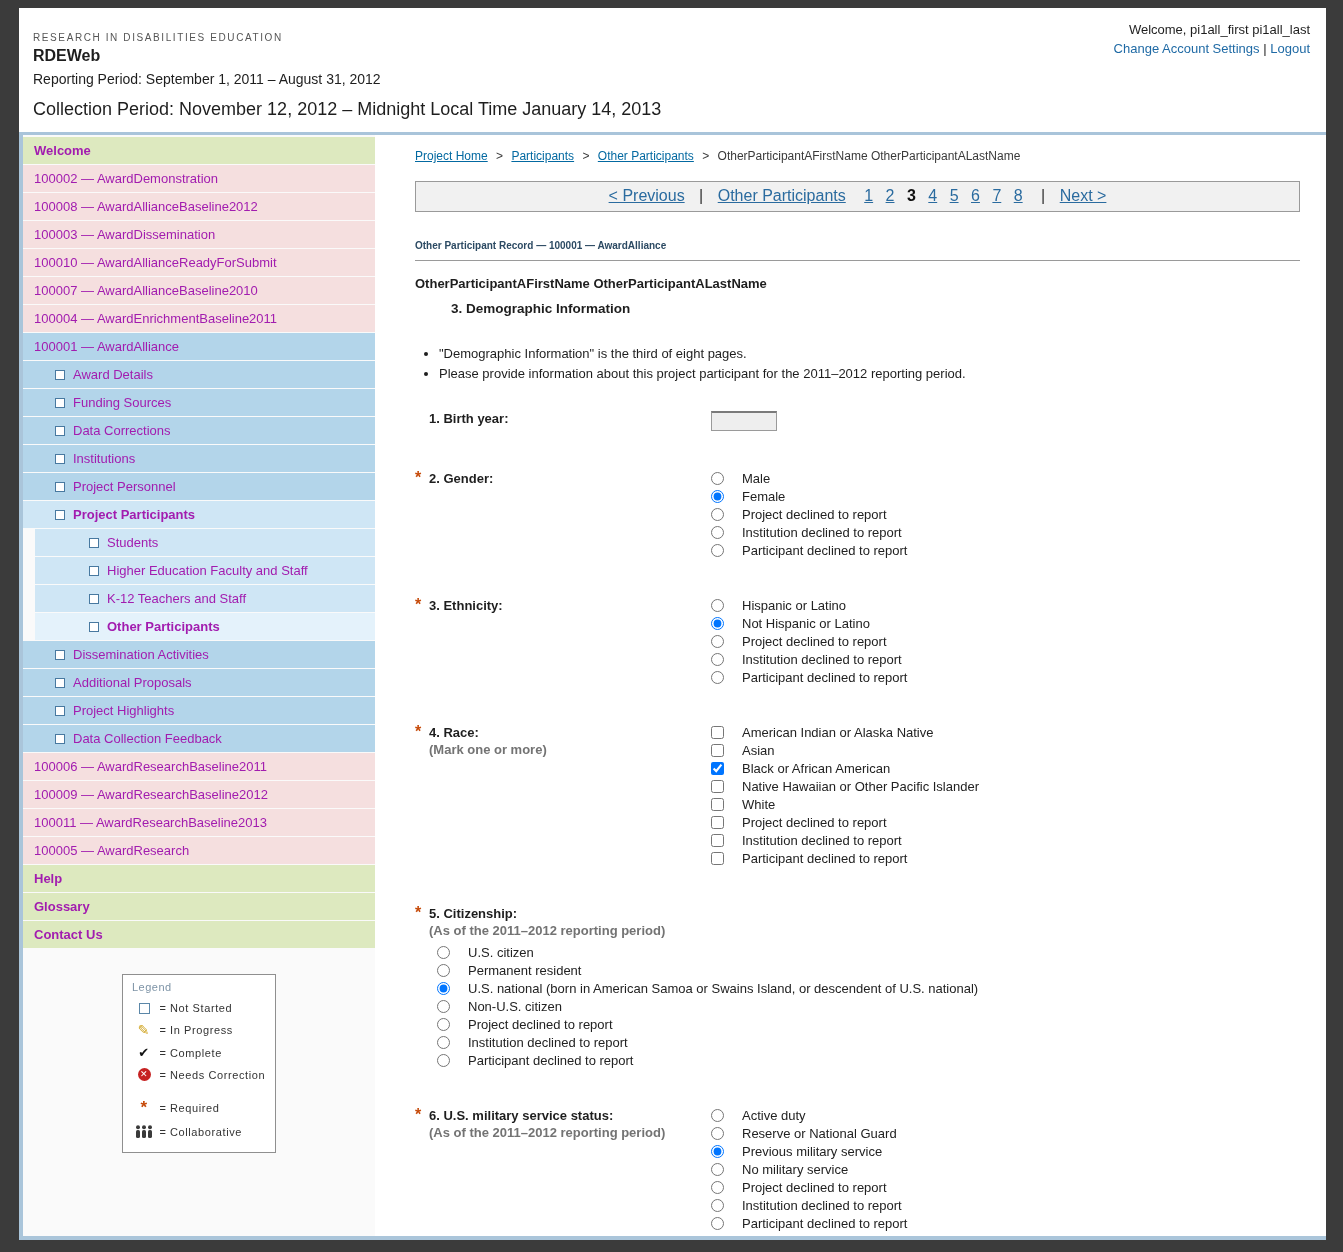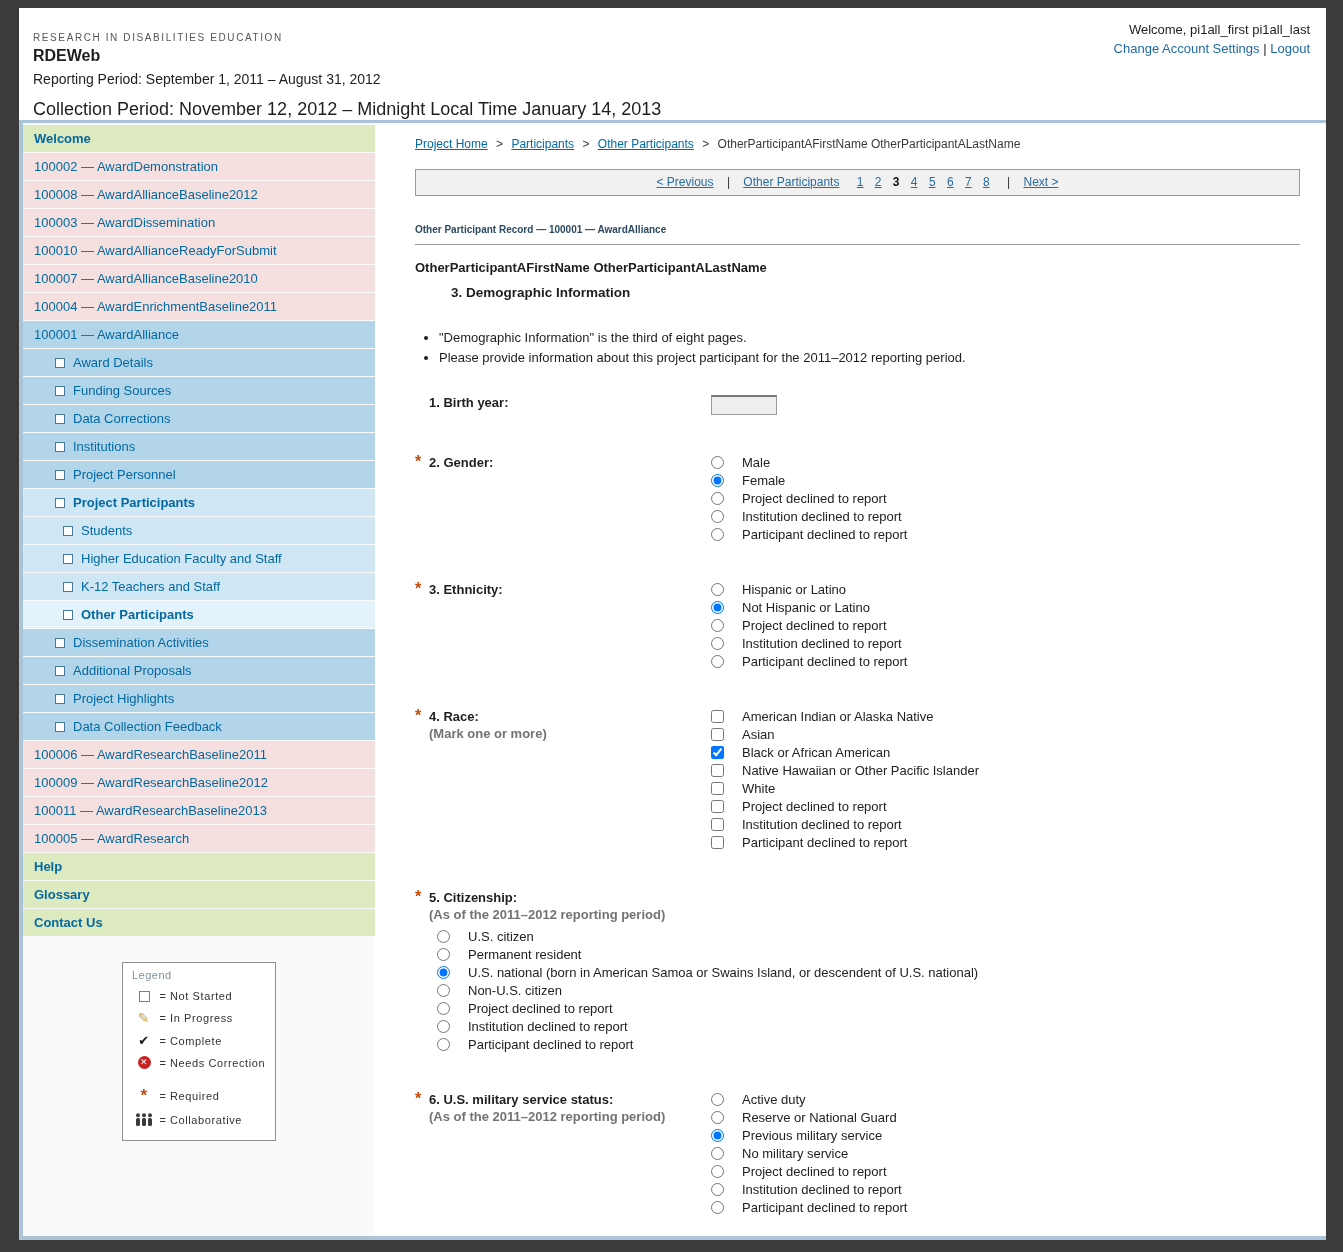"RESEARCH IN DISABILITIES EDUCATION" .header { padding: 12px 16px 0 14px -> 12px 16px 12px 14px }
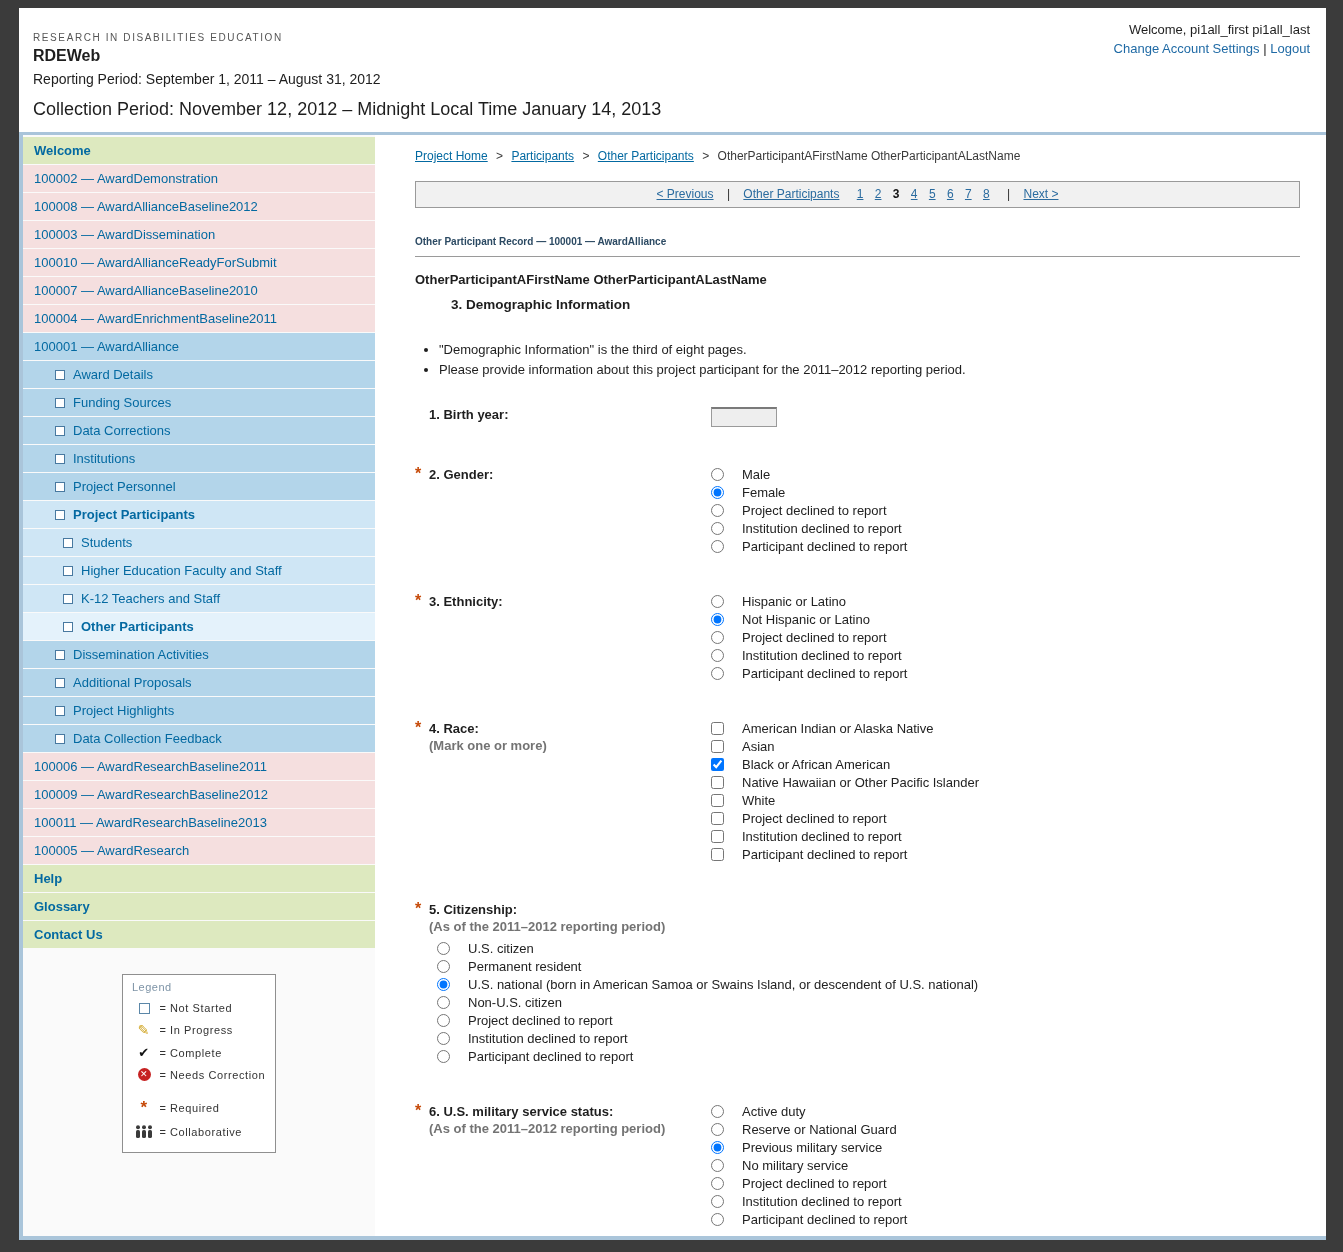"Welcome" .s-item { color: #0369a1 -> #a21caf }
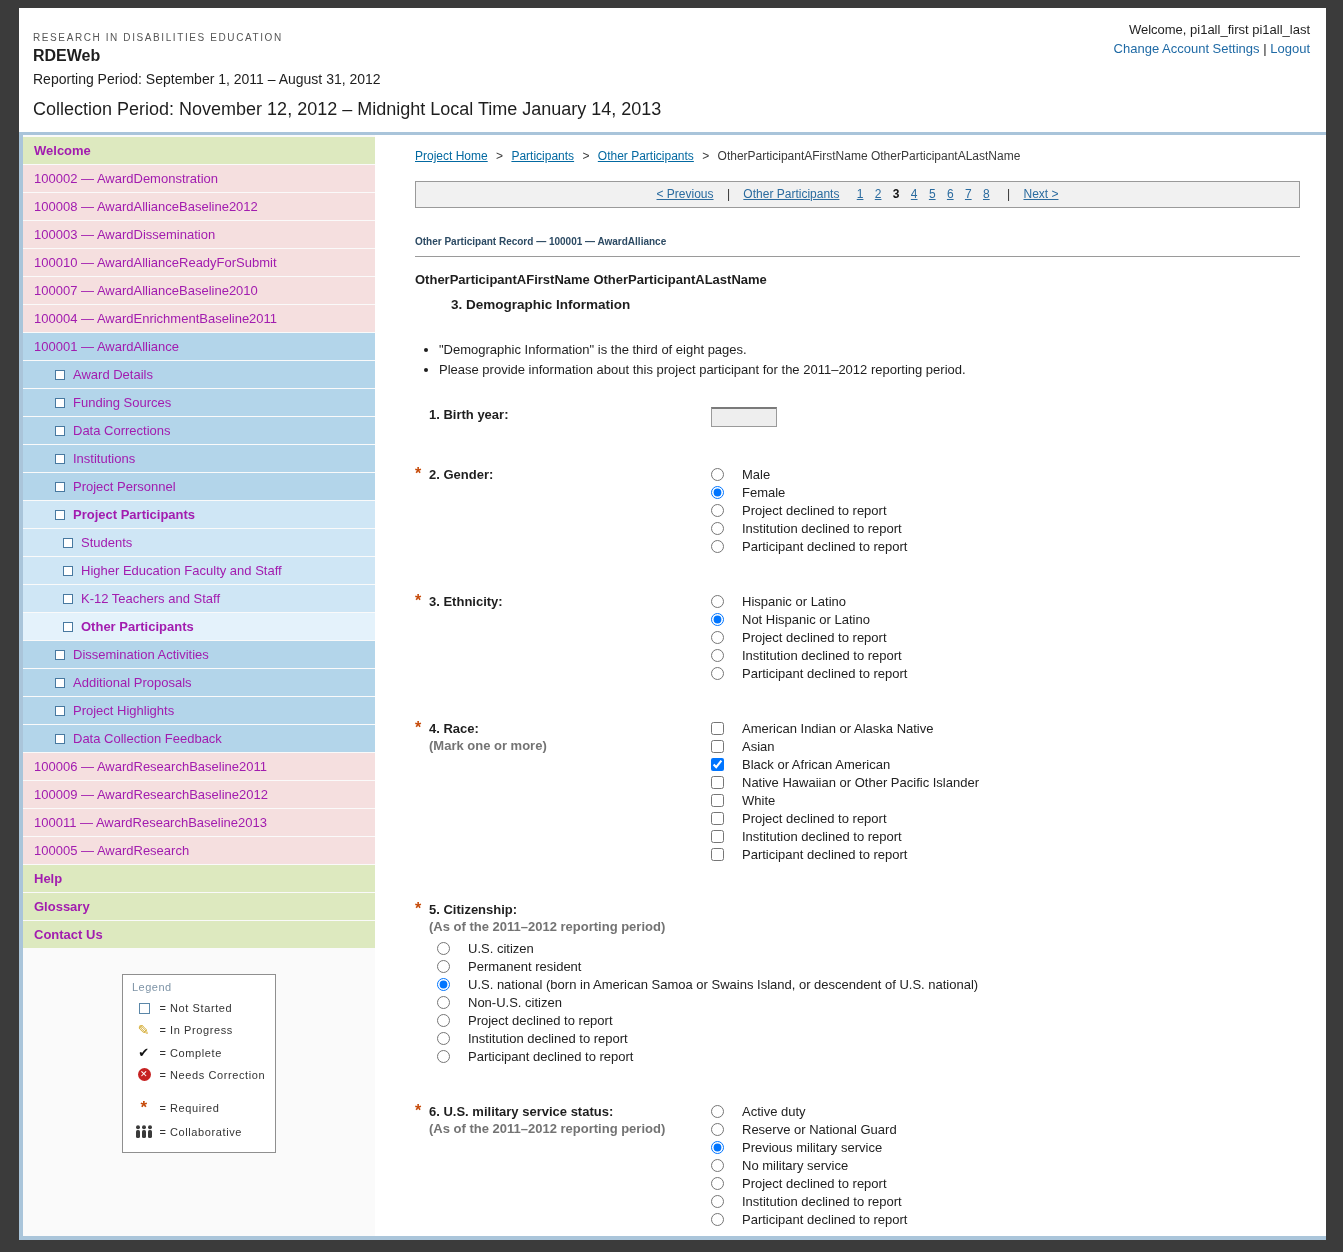"< Previous | Other Participants" .pagebar { font-size: 12px -> 16px }
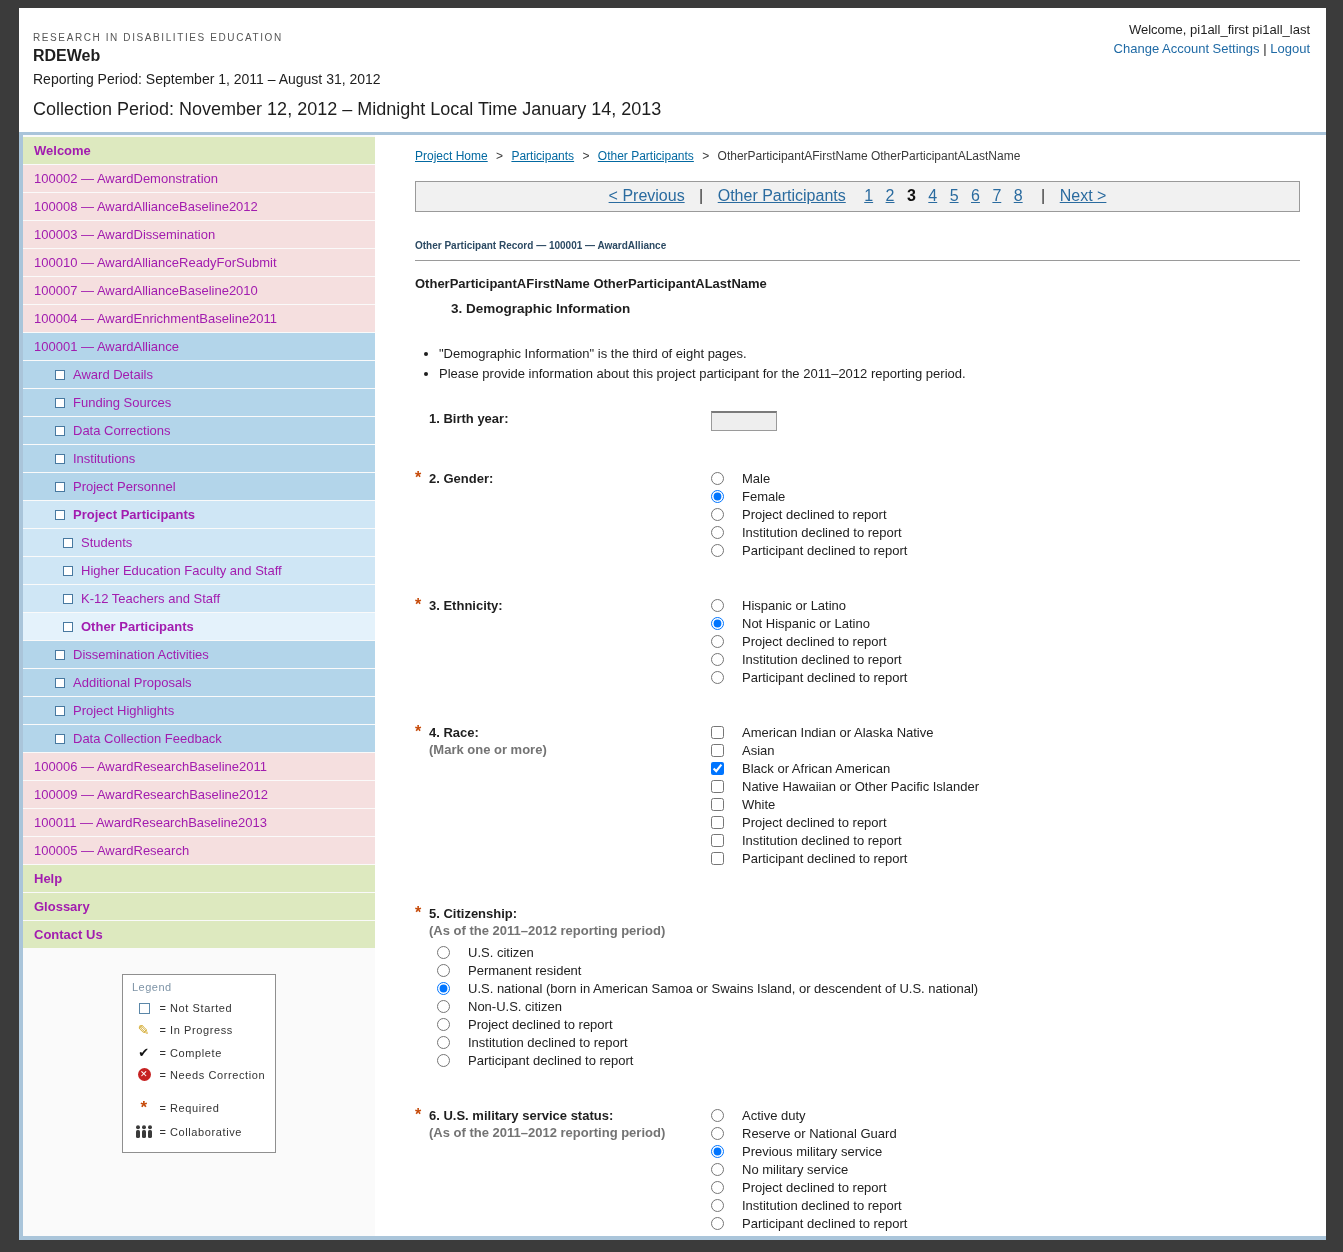"Students" .s-item.subsub { margin-left: none -> 12px; padding-left: 40px -> 54px }
